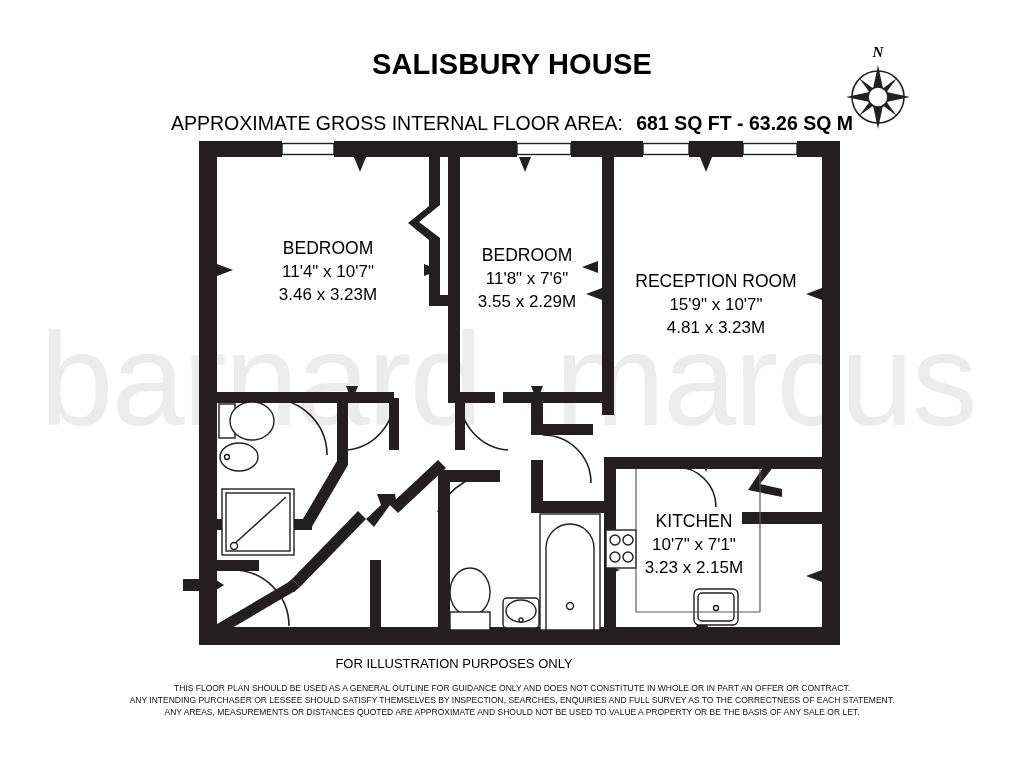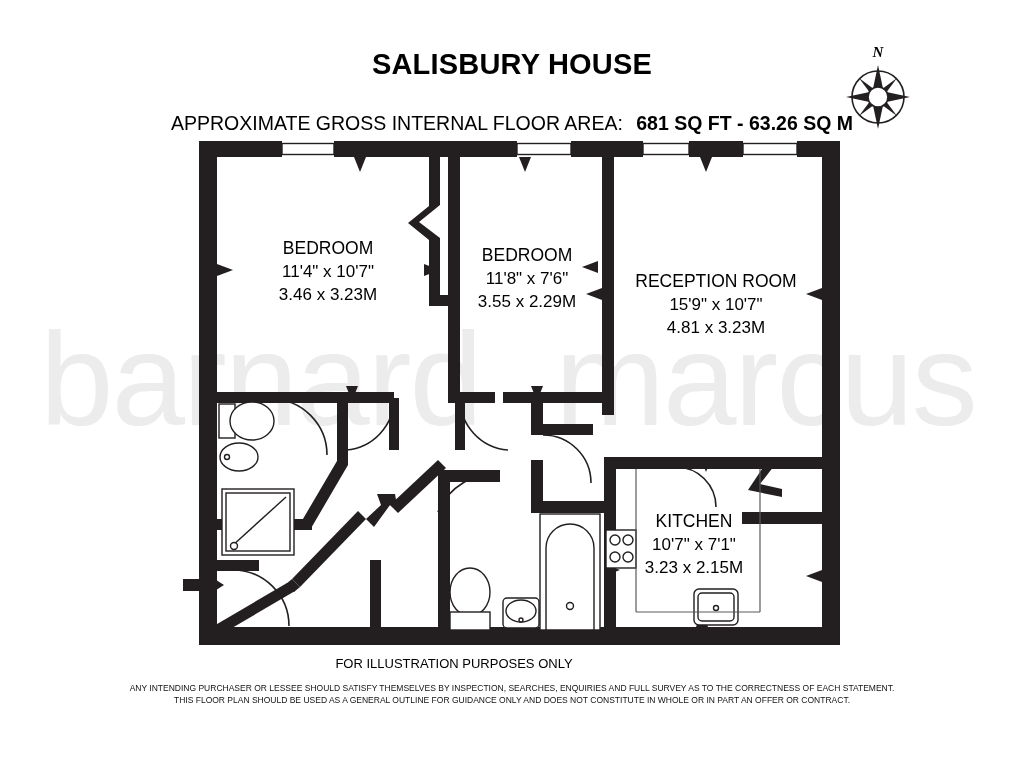"ANY INTENDING PURCHASER OR LESSEE" div { order: before "THIS FLOOR PLAN SHOULD BE" -> after "THIS FLOOR PLAN SHOULD BE" }
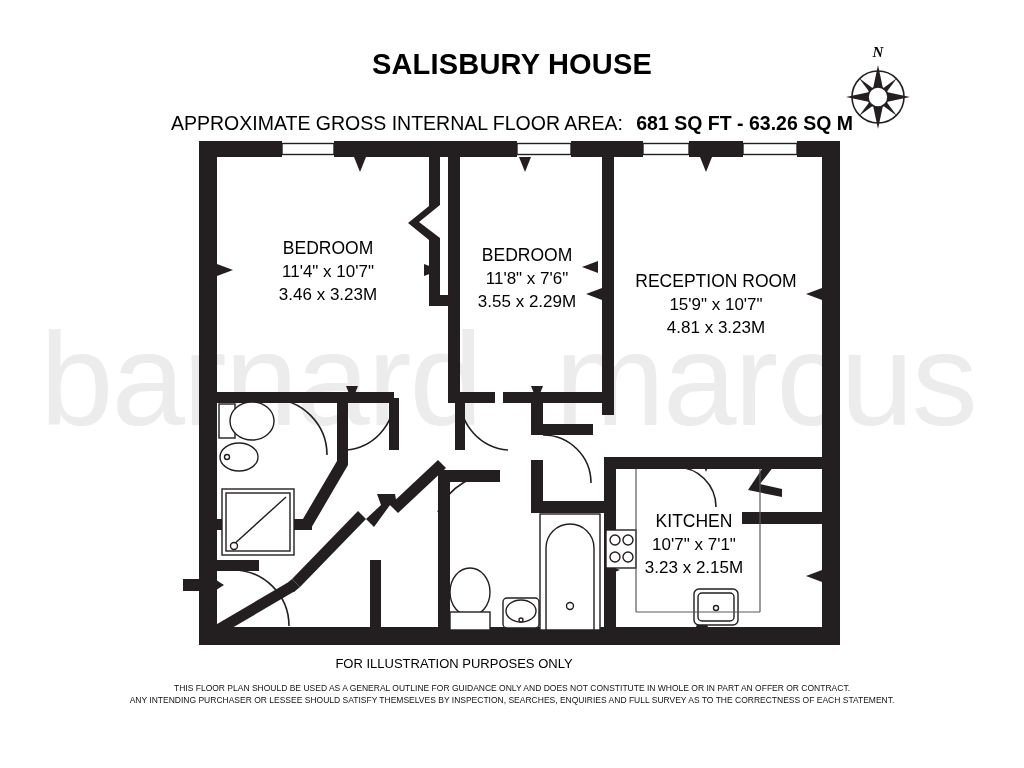"ANY AREAS, MEASUREMENTS OR DISTANCES" div { html: none -> <div>ANY AREAS, MEASUREMENTS OR DISTANCES QUOTED ARE APPROXIMATE AND SHOULD NOT BE USED TO VALUE A PROPERTY OR BE THE BASIS OF ANY SALE OR LET.</div> }
